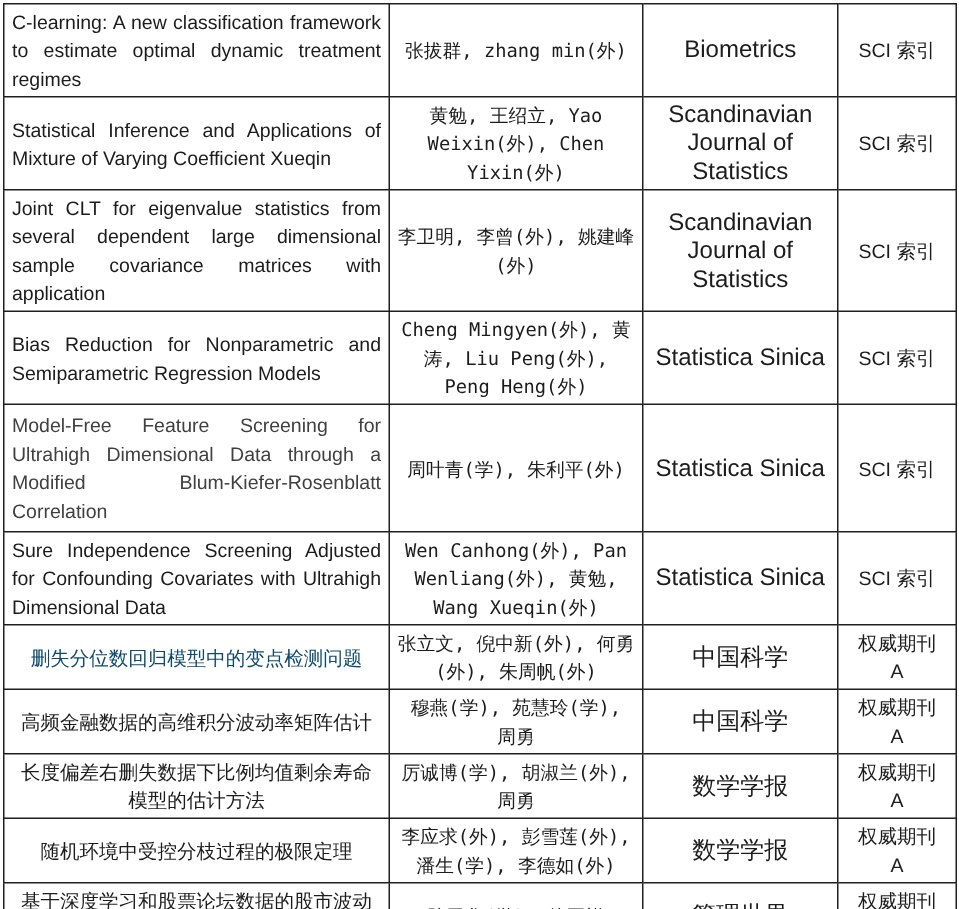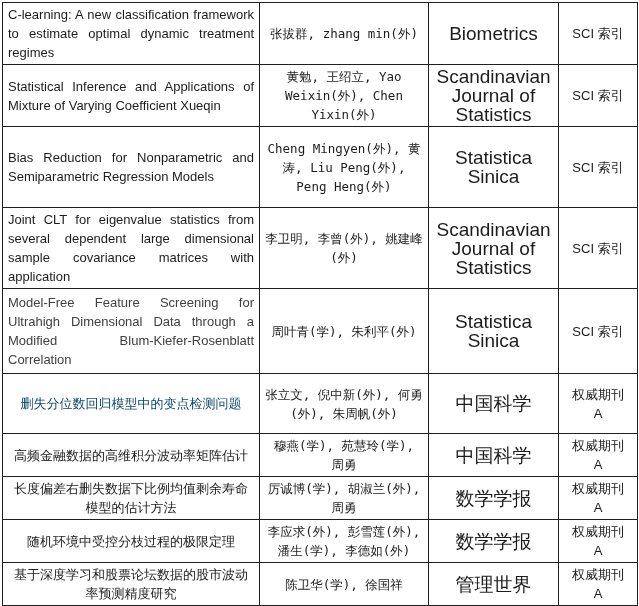"Biometrics" .journal-cell { font-size: 19px -> 16px }
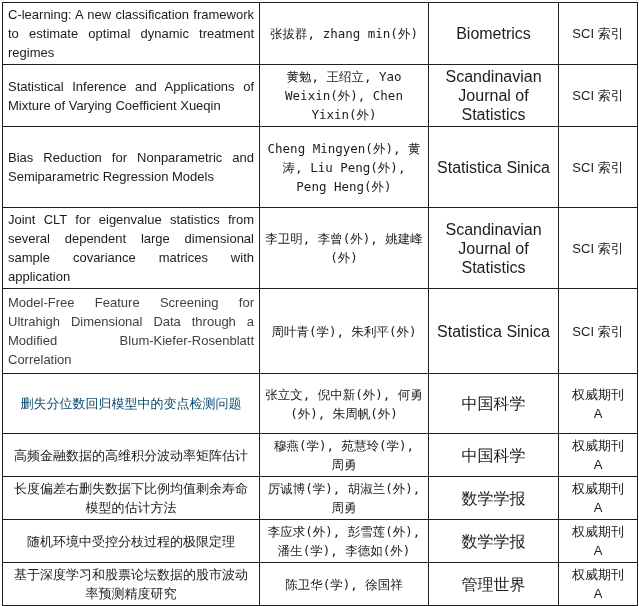"Bias Reduction for Nonparametric and" tr { order: before "Joint CLT for eigenvalue statistics" -> after "Joint CLT for eigenvalue statistics" }
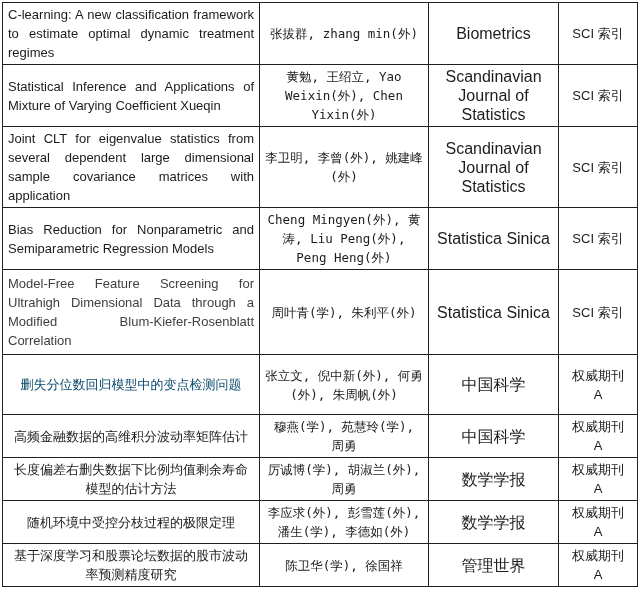"Sure Independence Screening Adjusted for" tr { html: none -> <tr> <td>Sure Independence Screening Adjusted for Confounding Covariates with Ultrahigh Dimensional Data</td> <td>Wen Canhong(外), Pan Wenliang(外), 黄勉, Wang Xueqin(外)</td> <td>Statistica Sinica</td> <td>SCI 索引</td> </tr> }
